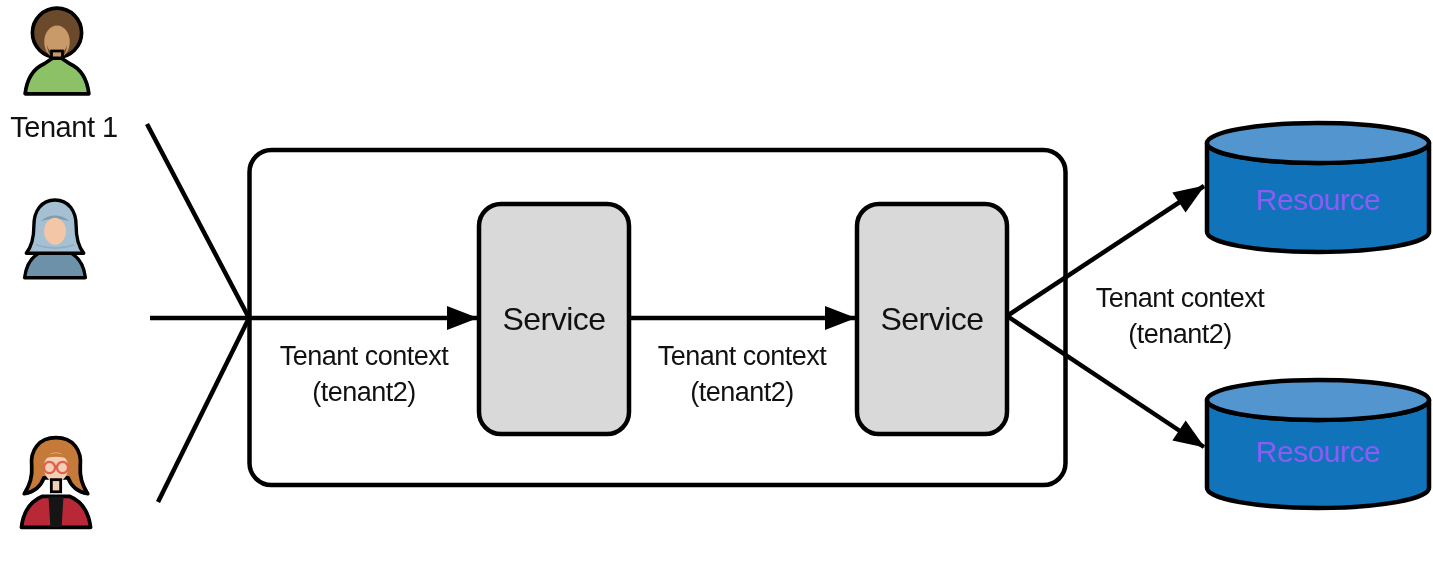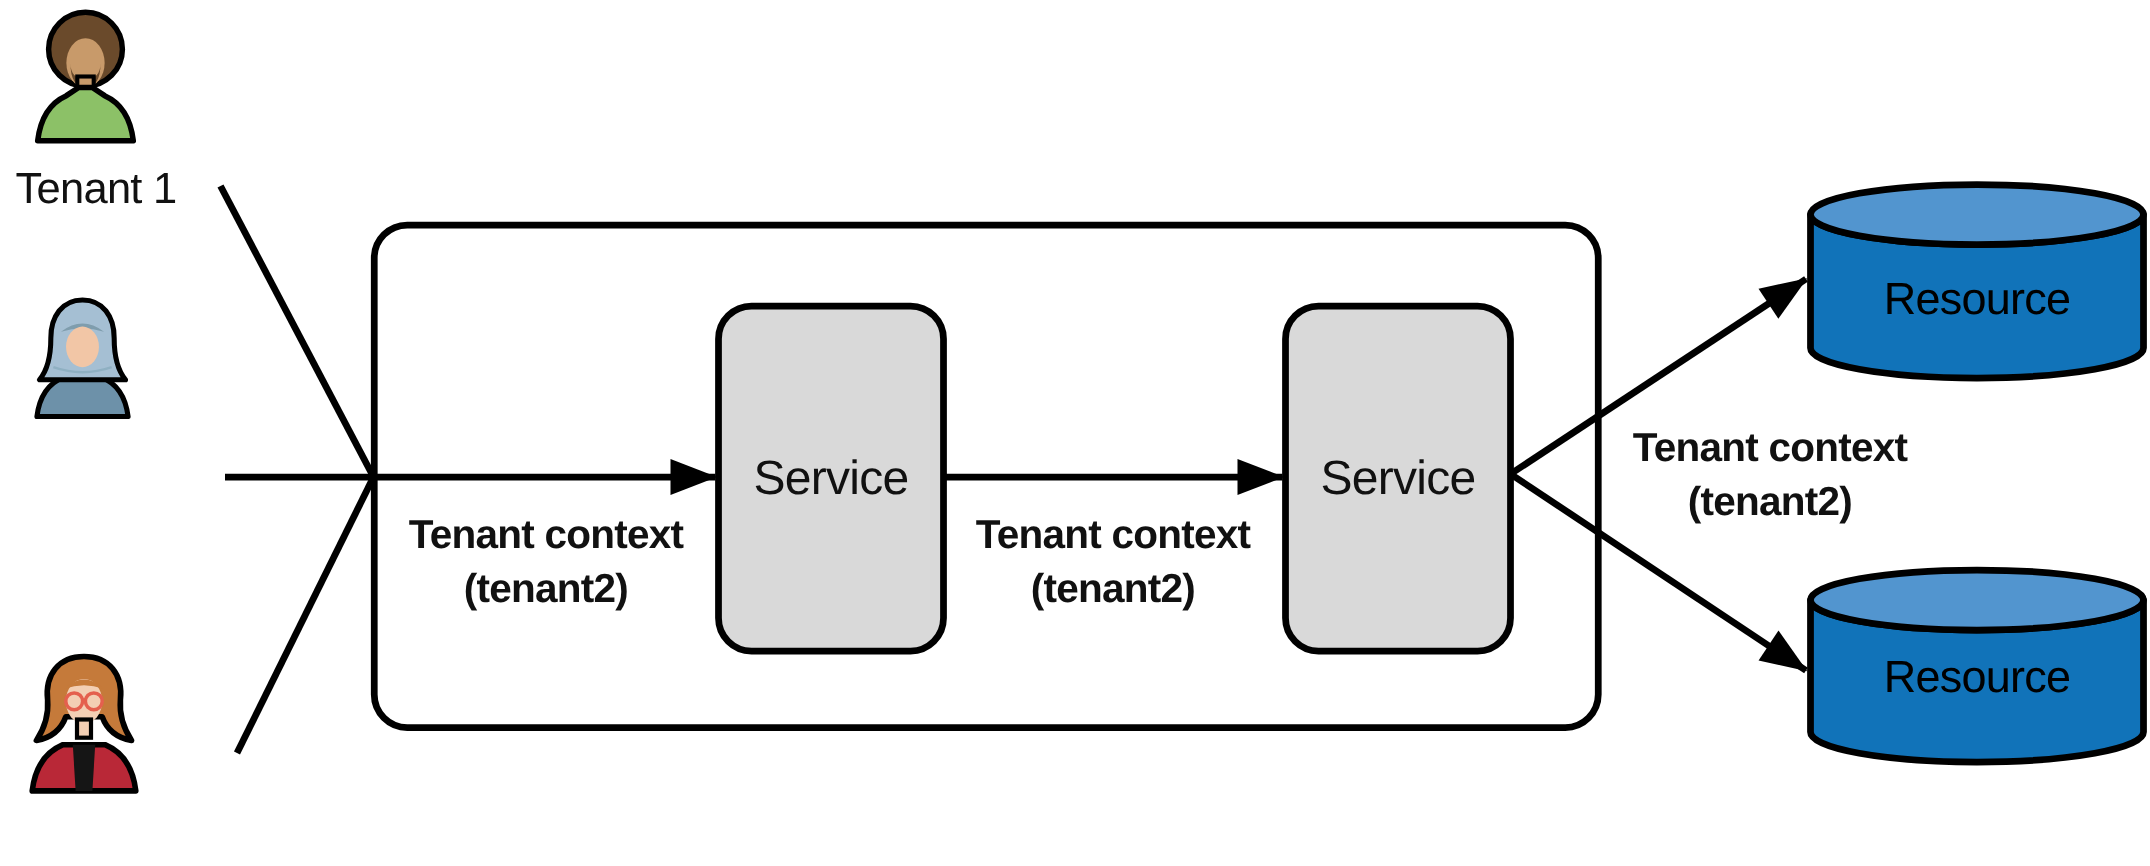"Resource" .resource-label { color: #000000 -> #8b5cf6 }
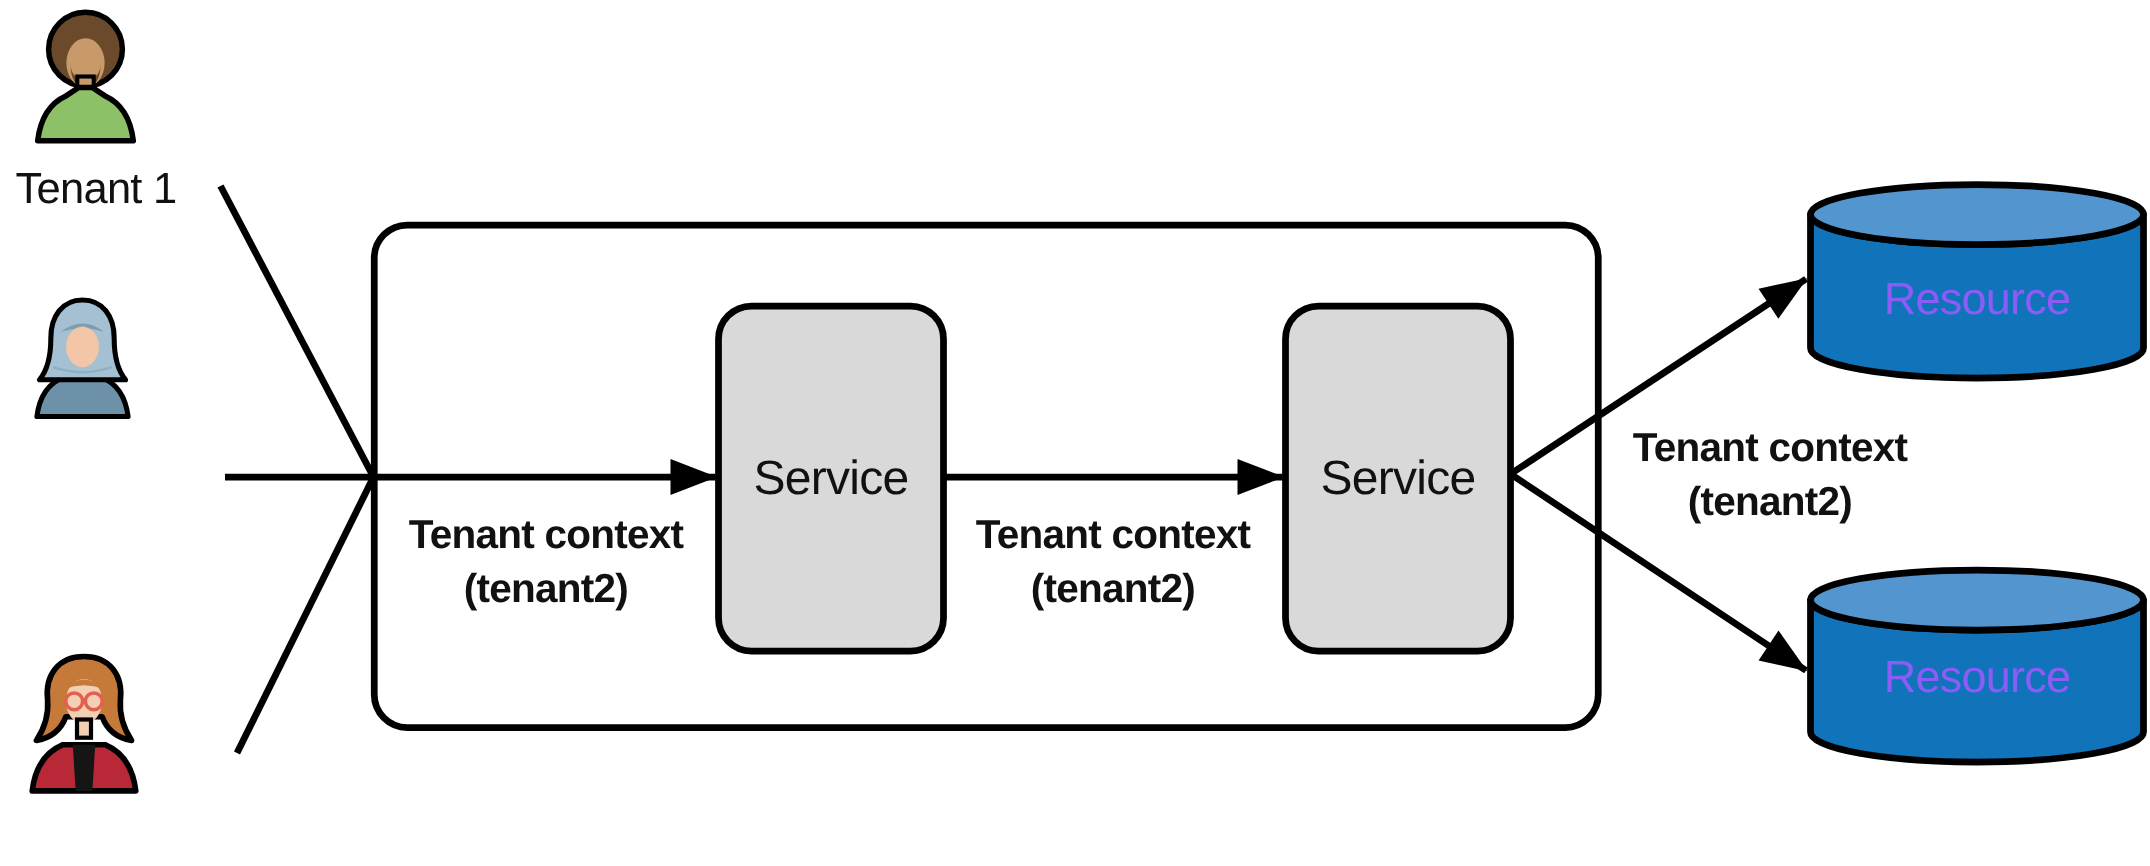"Tenant context" .ctx-label { font-weight: bold -> normal }
